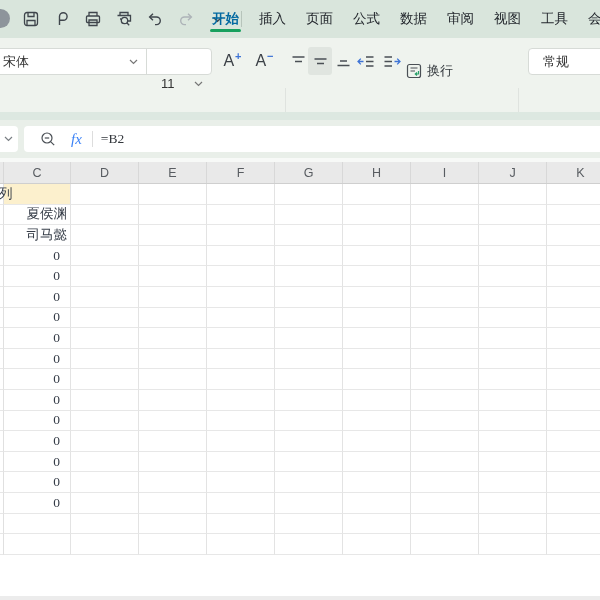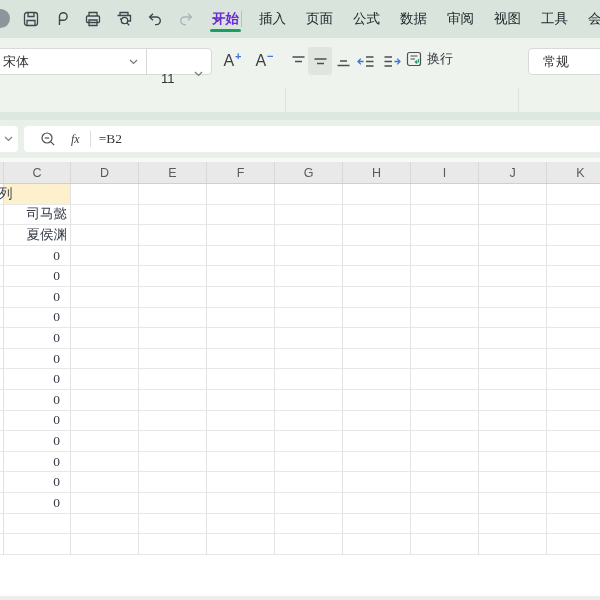"开始" .tab.active { color: #6d28d9 -> #0369a1 }
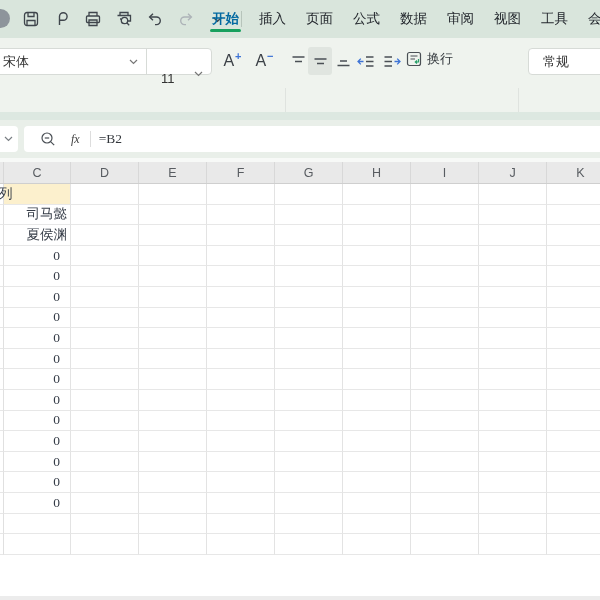"换行" div.btn { top: 8px -> 20px }
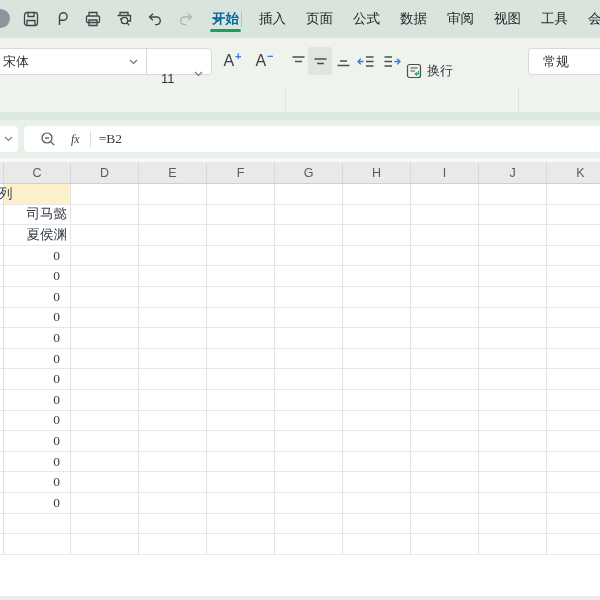"11" .fontsize { align-items: flex-start -> center }
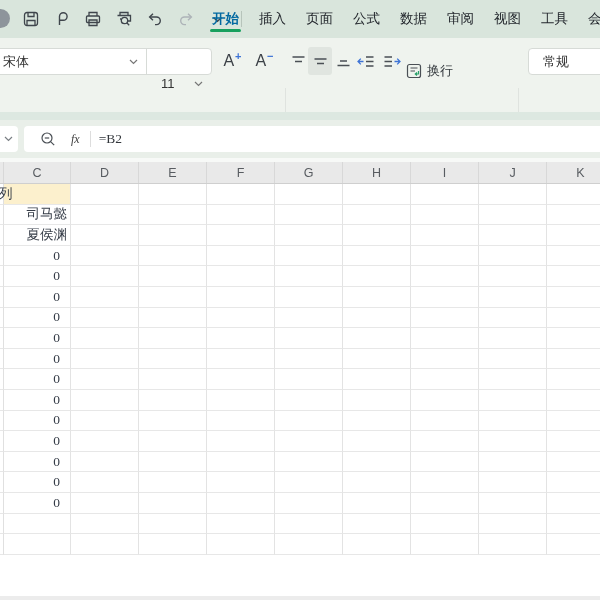"fx" .fx { color: #404040 -> #3b82f6; font-size: 12px -> 15px }
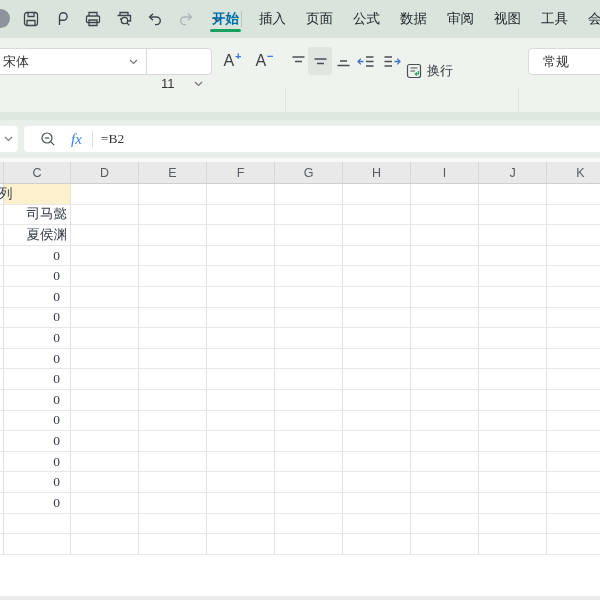"司马懿" div.g-row { order: before "夏侯渊" -> after "夏侯渊" }
